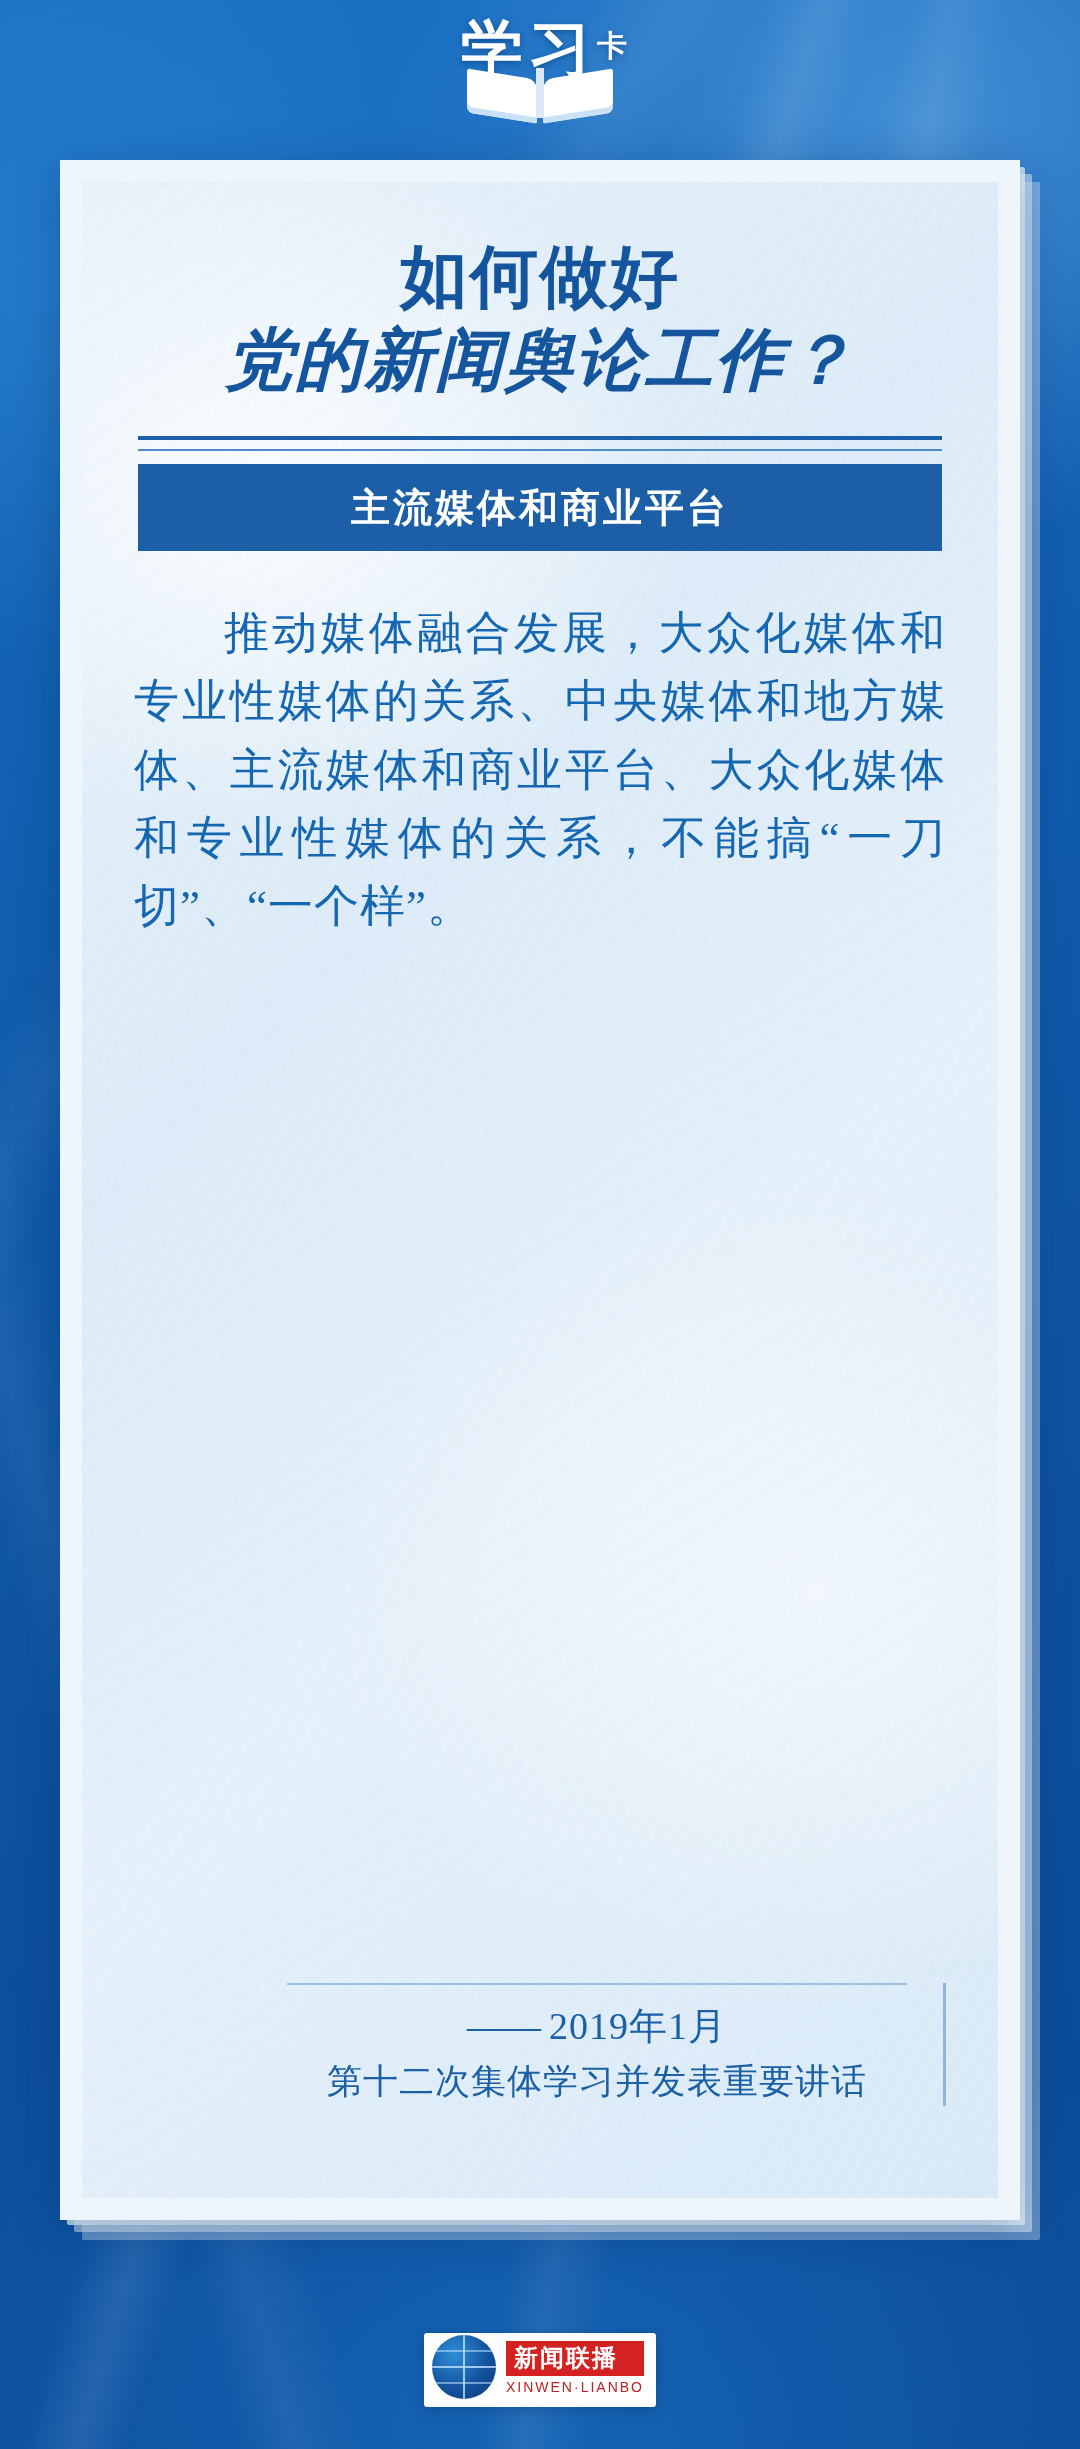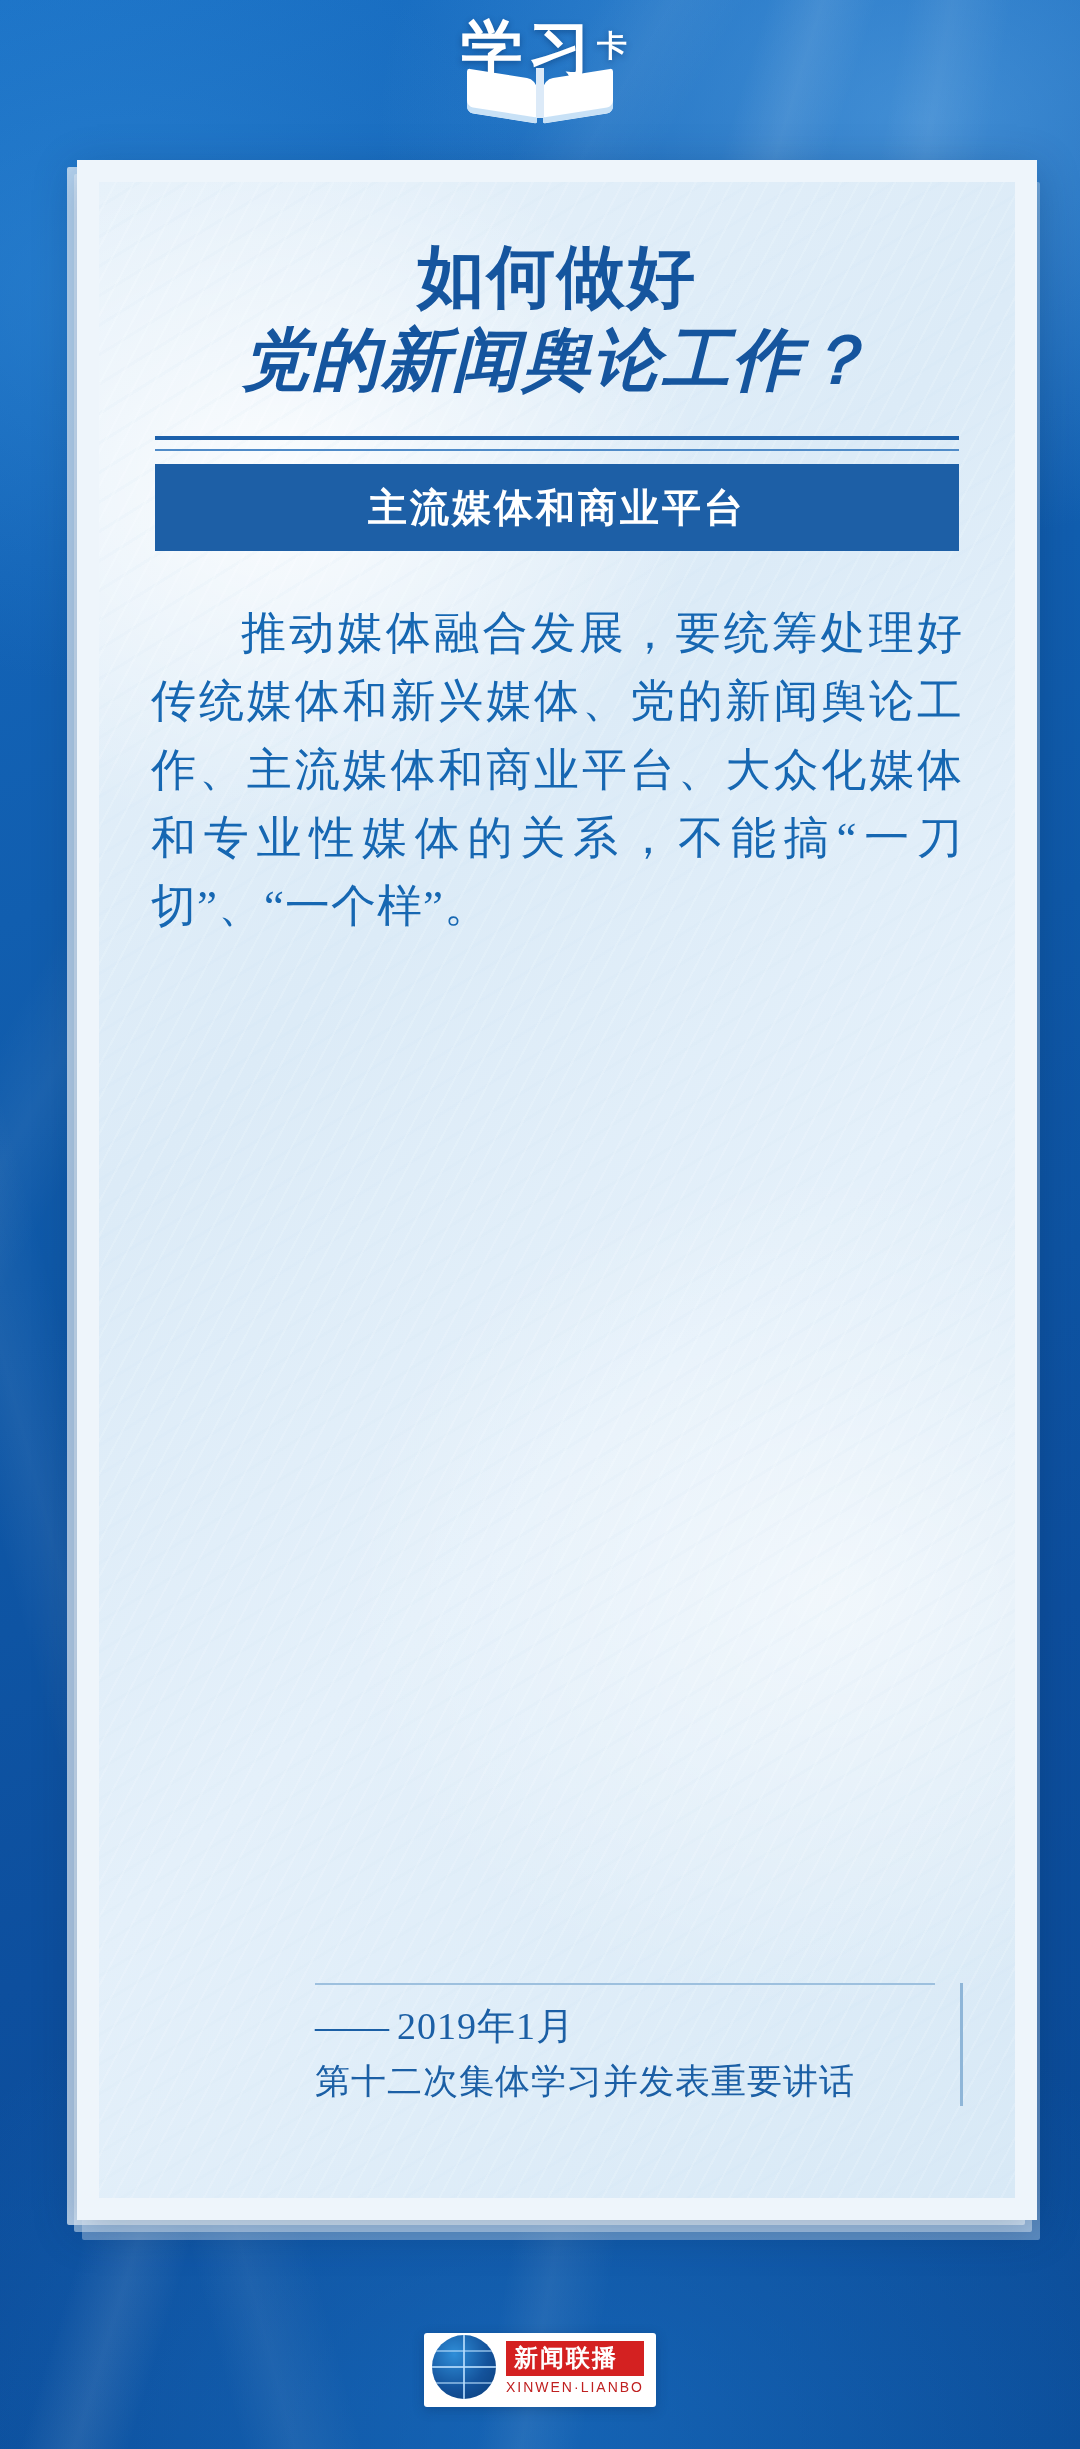"如何做好" .card { left: 17px -> 0 }
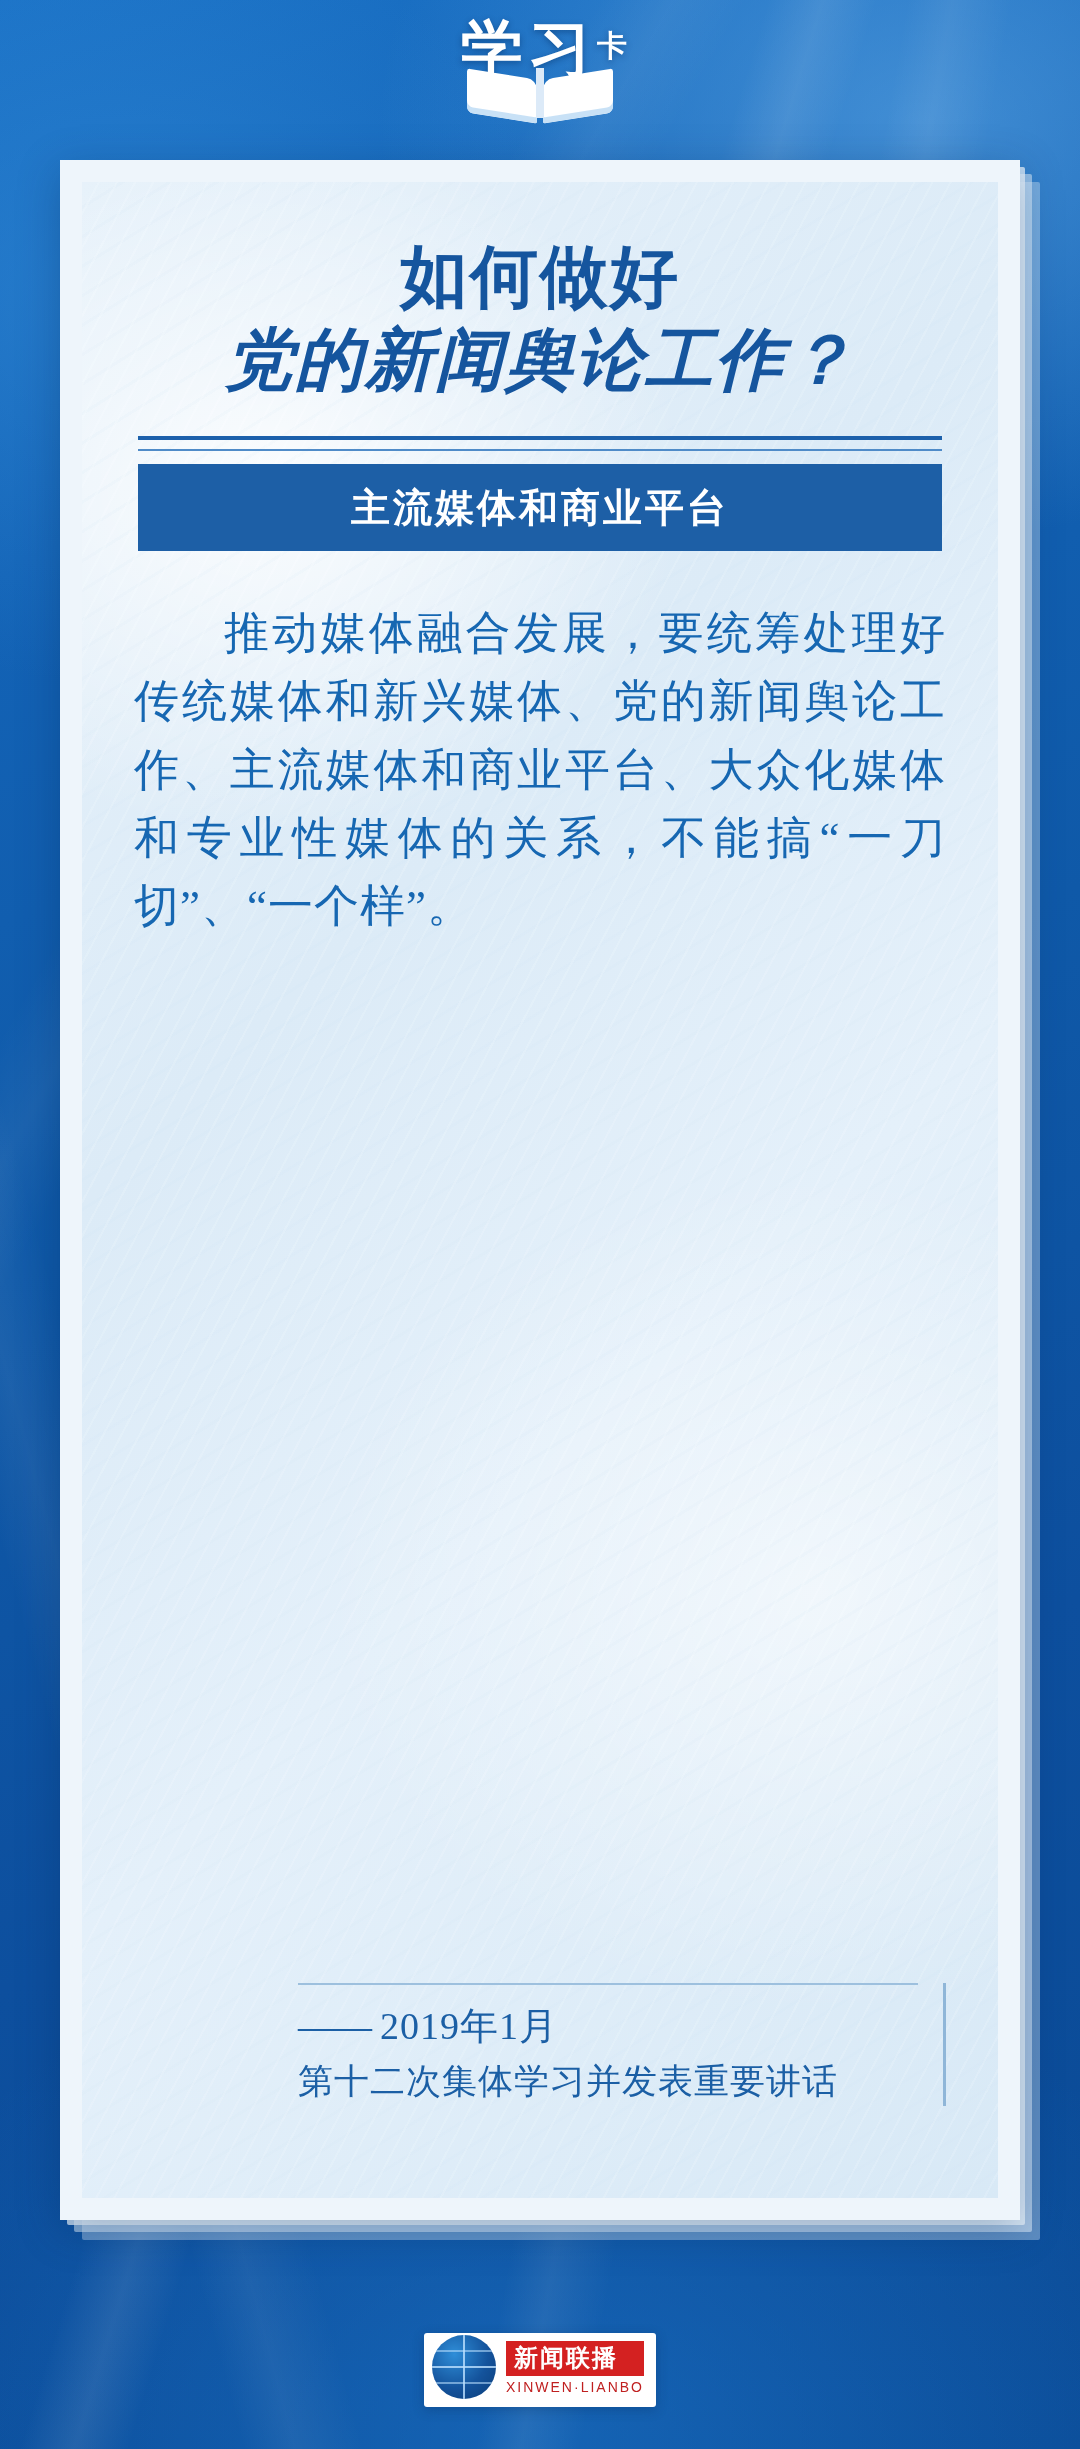"推动媒体融合发展，要统筹处理好传统媒体和新兴媒体、党的新闻舆论工作、主流媒体和商" p { text: 要统筹处理好传统媒体和新兴媒体、党的新闻舆论工作 -> 大众化媒体和专业性媒体的关系、中央媒体和地方媒体 }
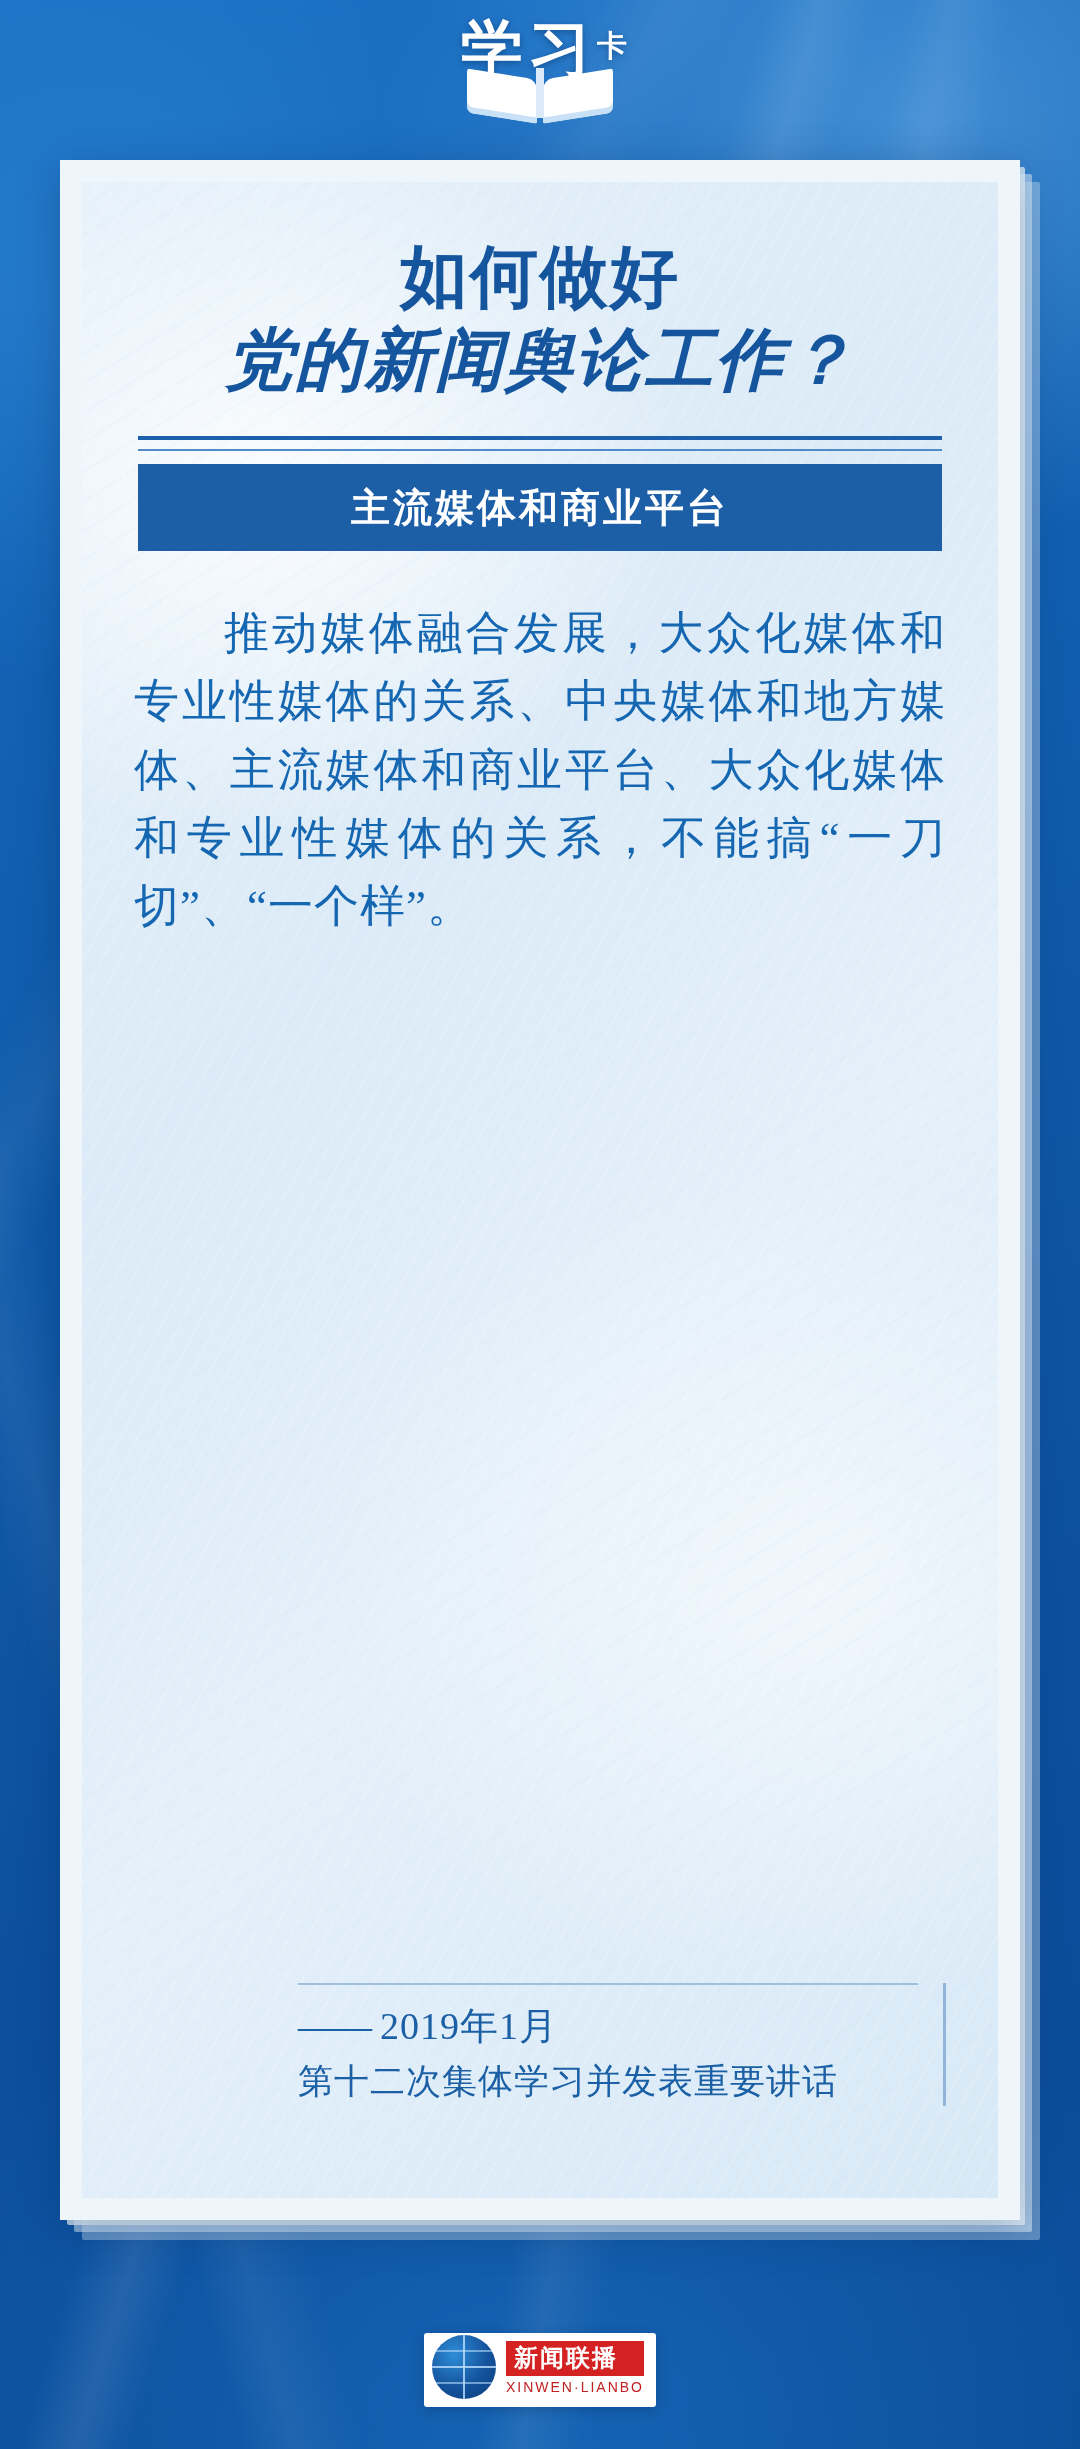"—— 2019年1月" .attrib { padding-right: 25px -> 36px; text-align: left -> center }
